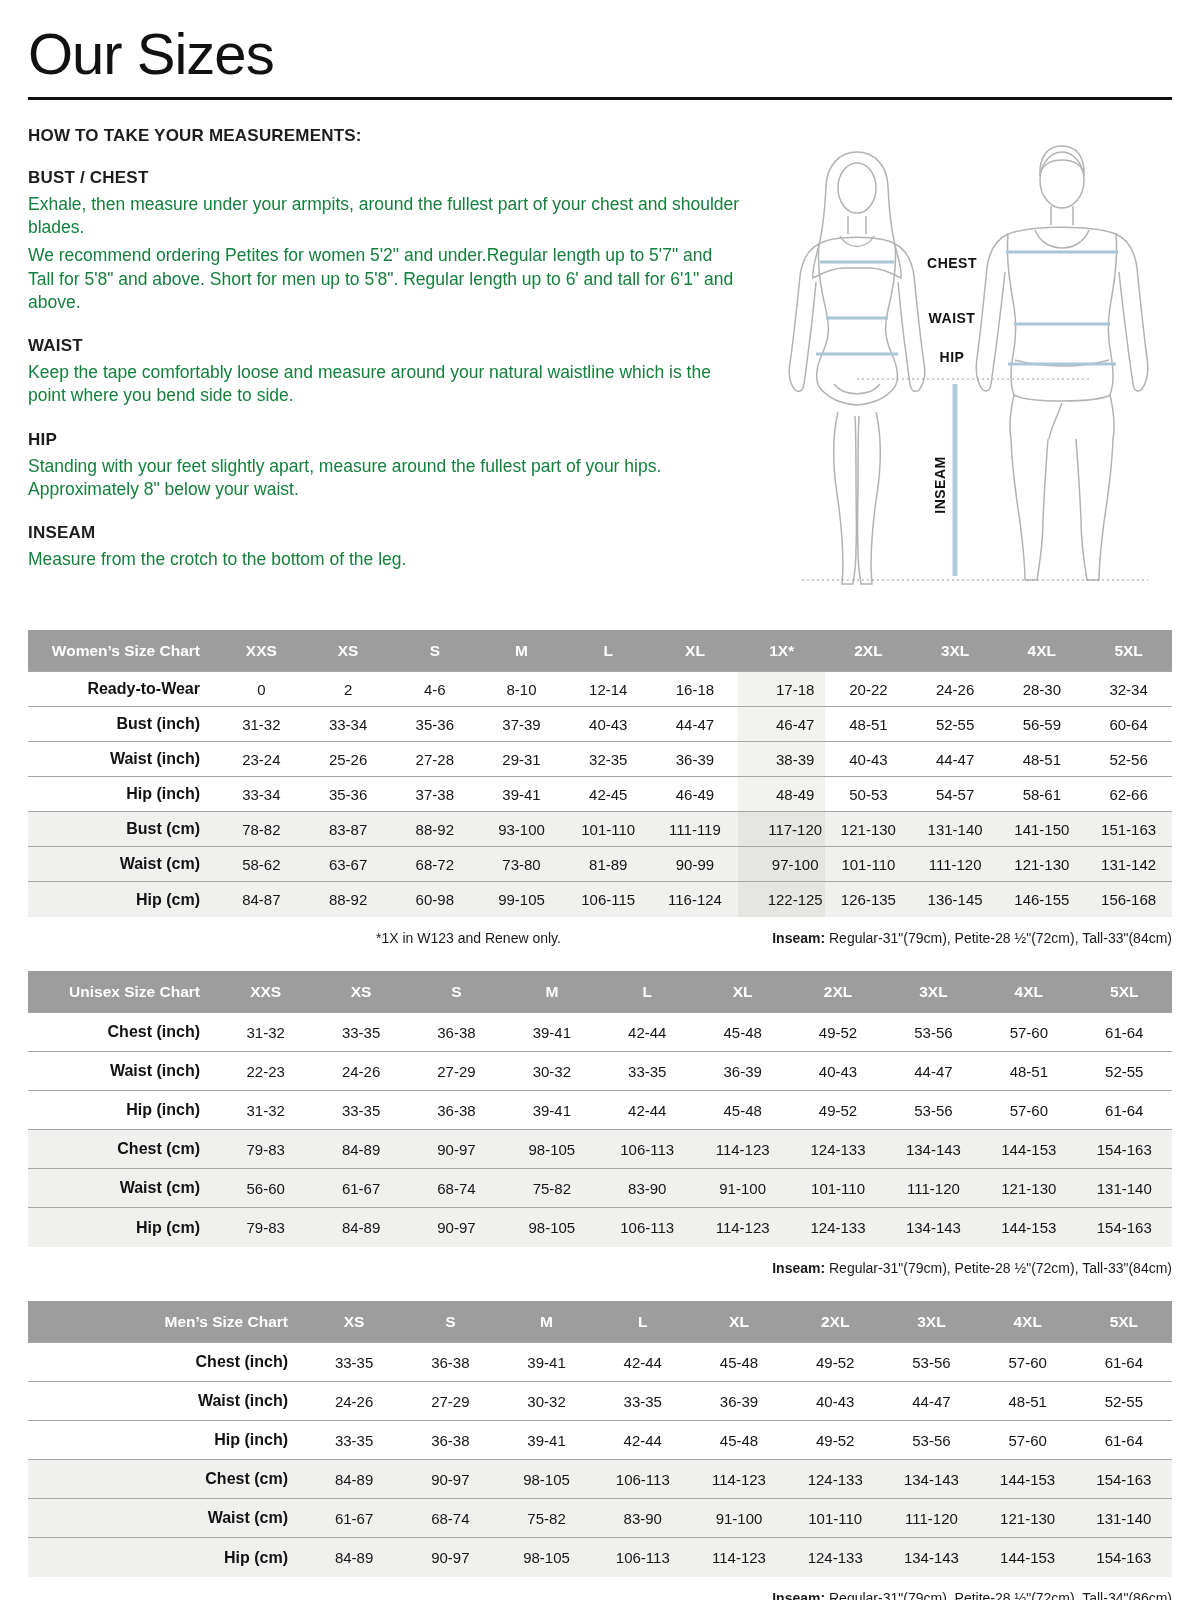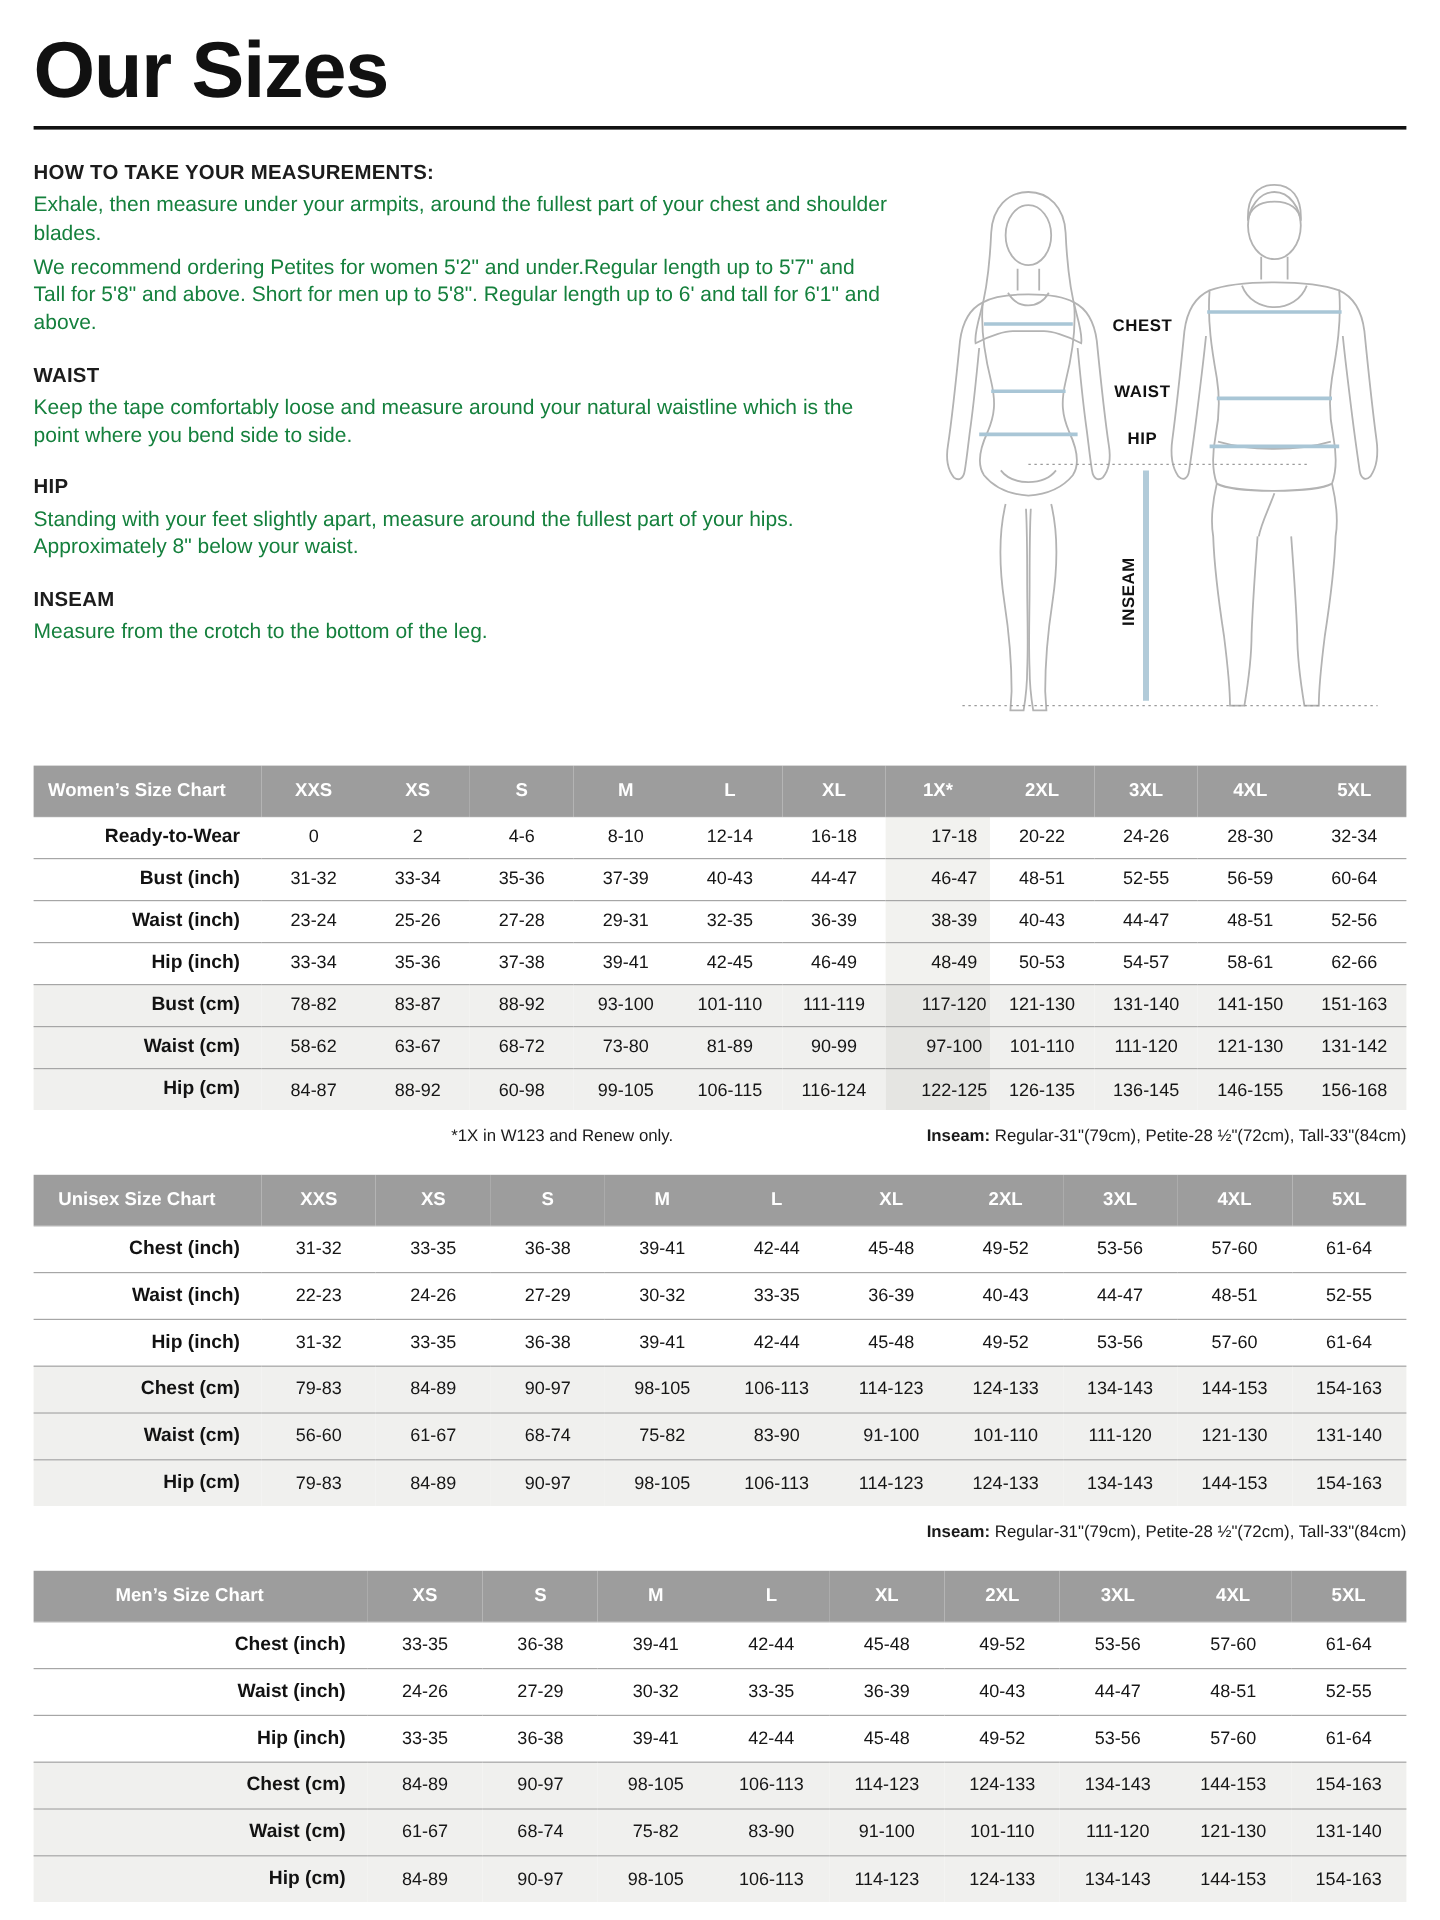"Our Sizes" .page-title { font-size: 66px -> 58px; font-weight: 700 -> 400 }
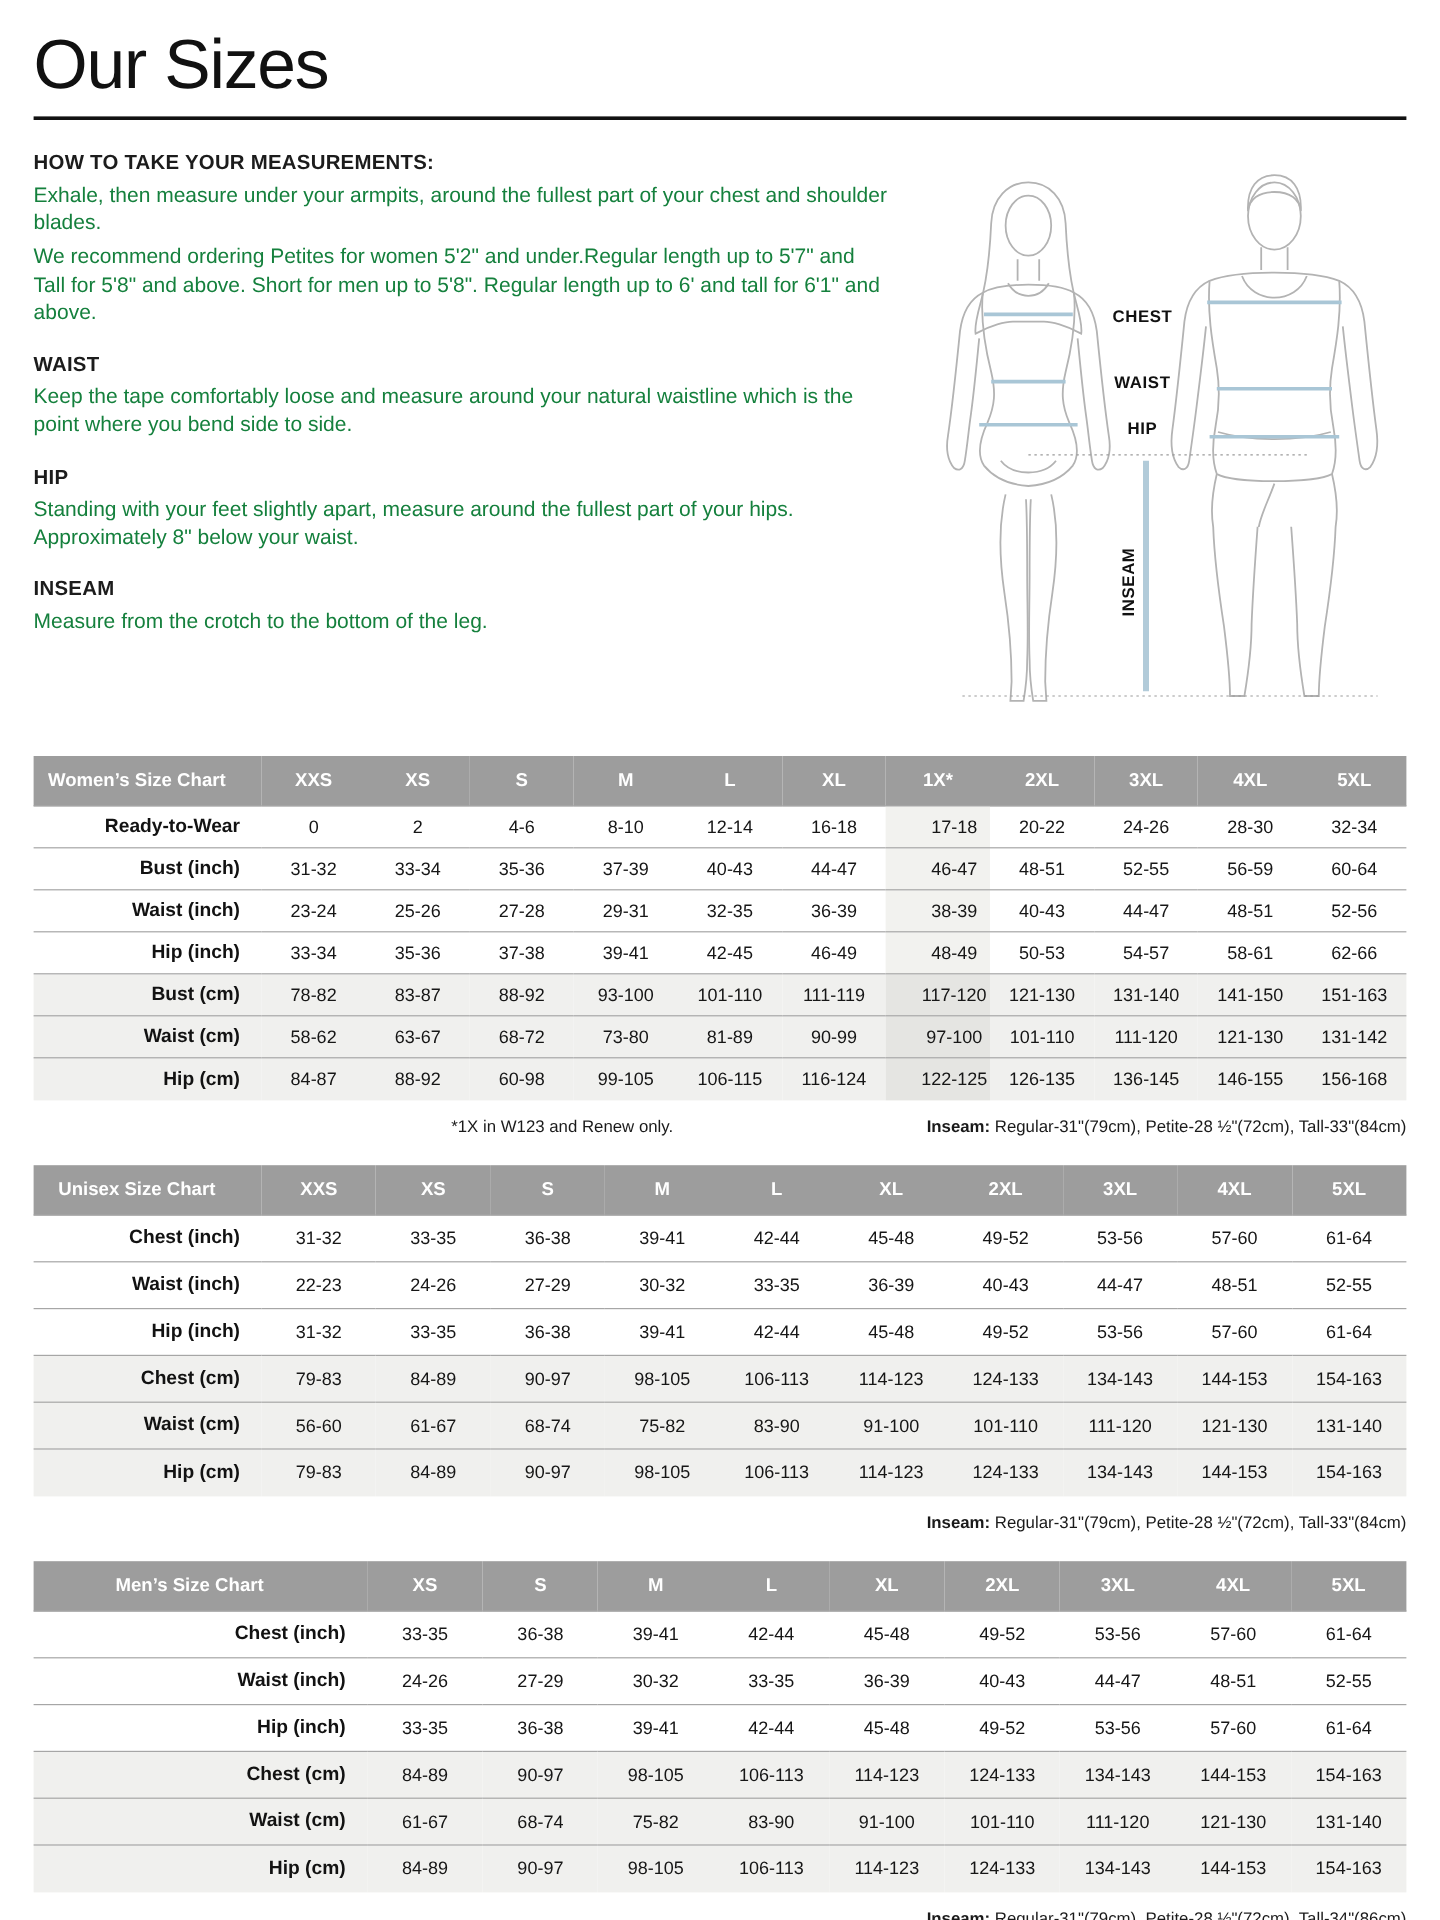"BUST / CHEST" h3 { html: none -> <h3>BUST / CHEST</h3> }
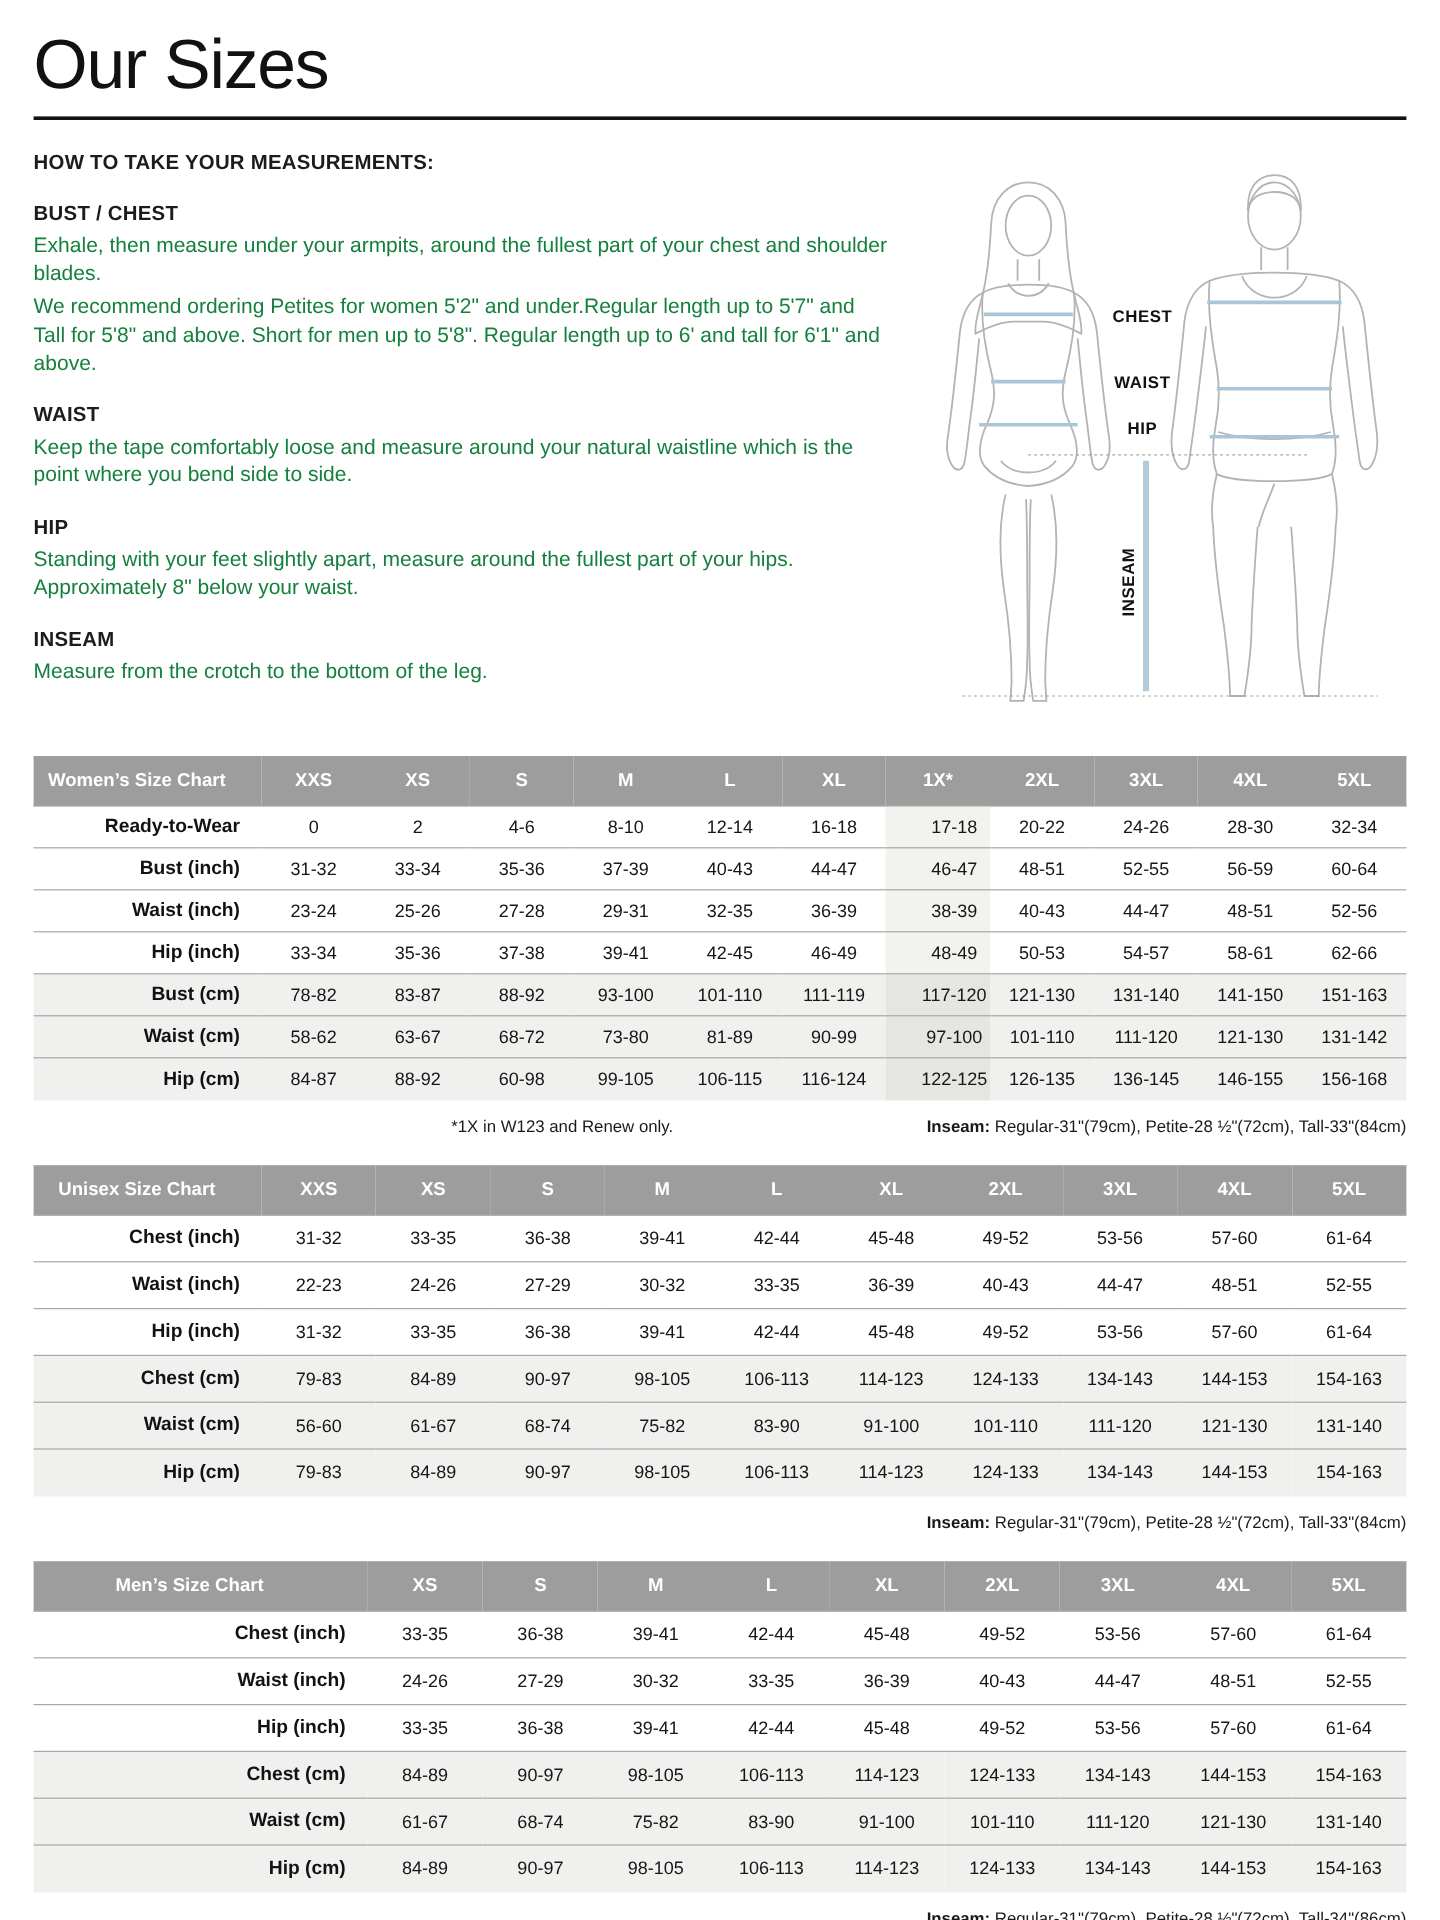"Women’s Size Chart" thead th.label { text-align: center -> right }
